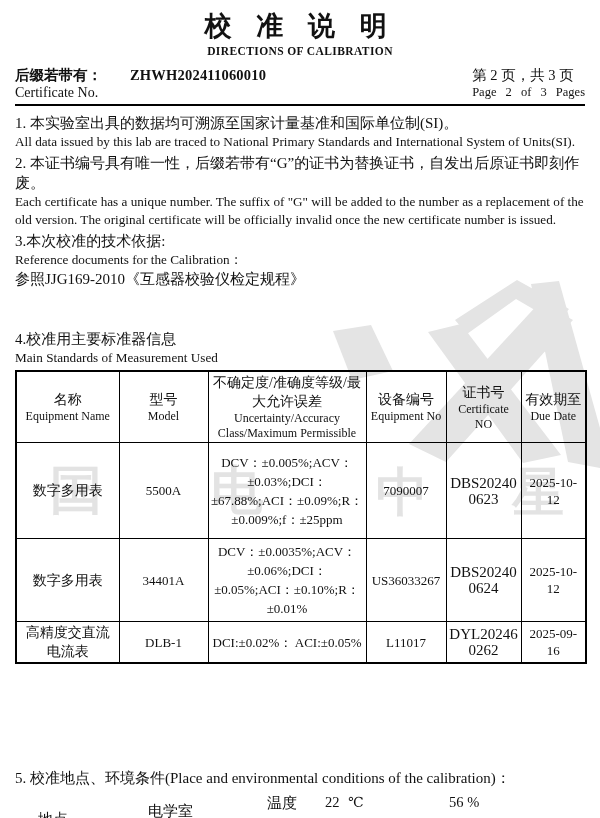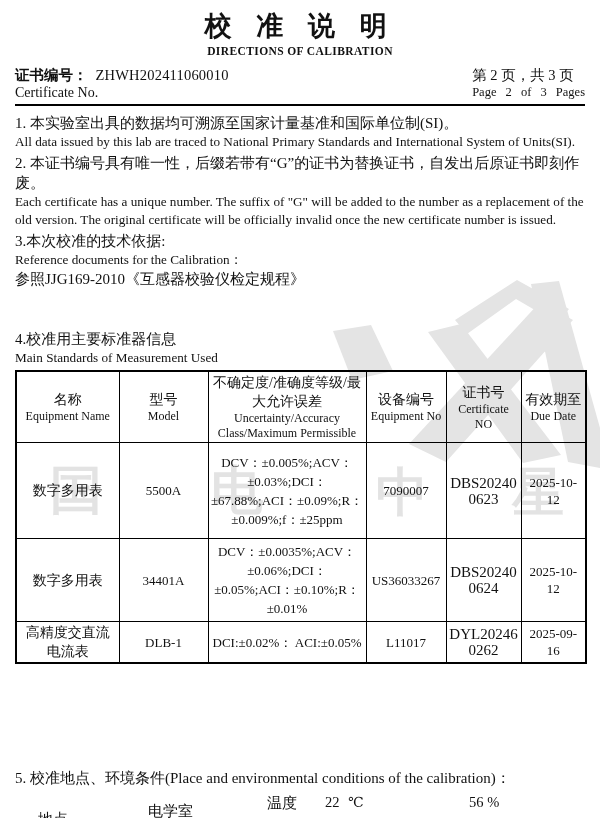"证书编号：" span { text: 证书编号 -> 后缀若带有 }
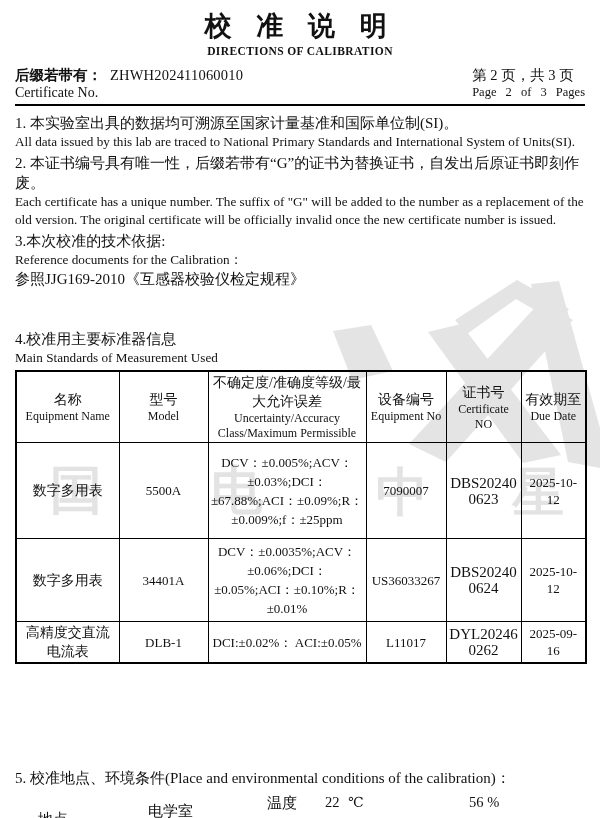"ZHWH202411060010" .cert-line .cert-no { font-weight: normal -> bold; margin-left: 8px -> 28px }
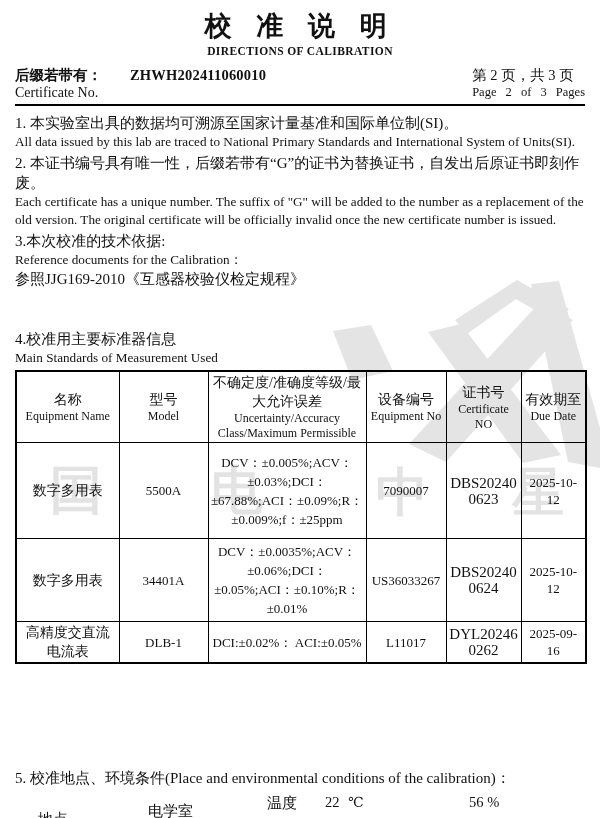"56 %" .pos-hum-val { left: 454px -> 434px }
